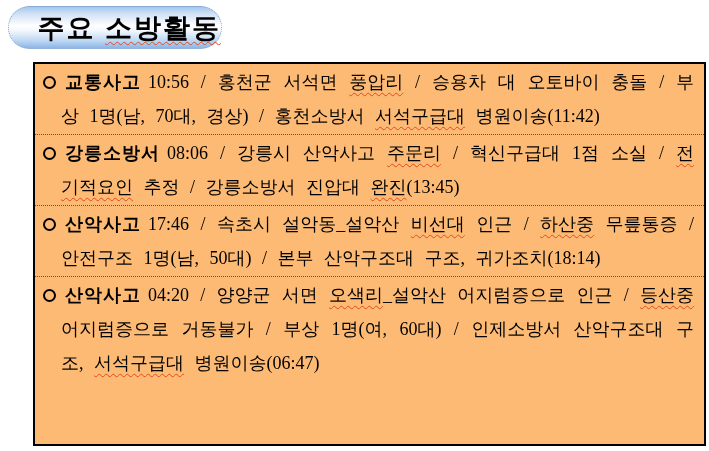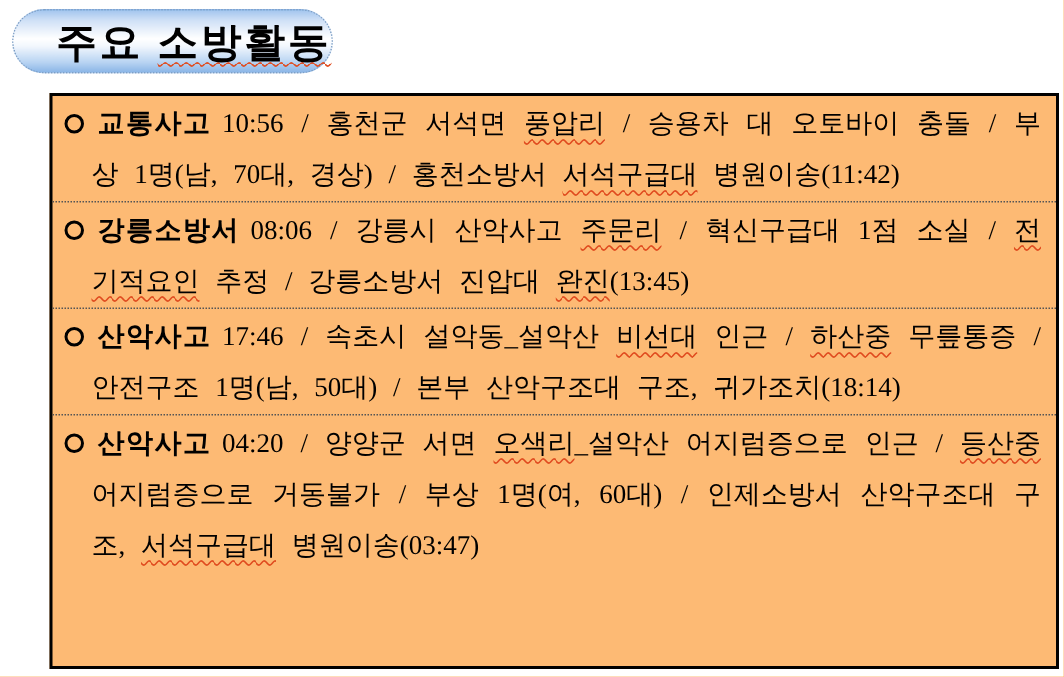"병원이송(03:47)" span { text: 03:47 -> 06:47 }
